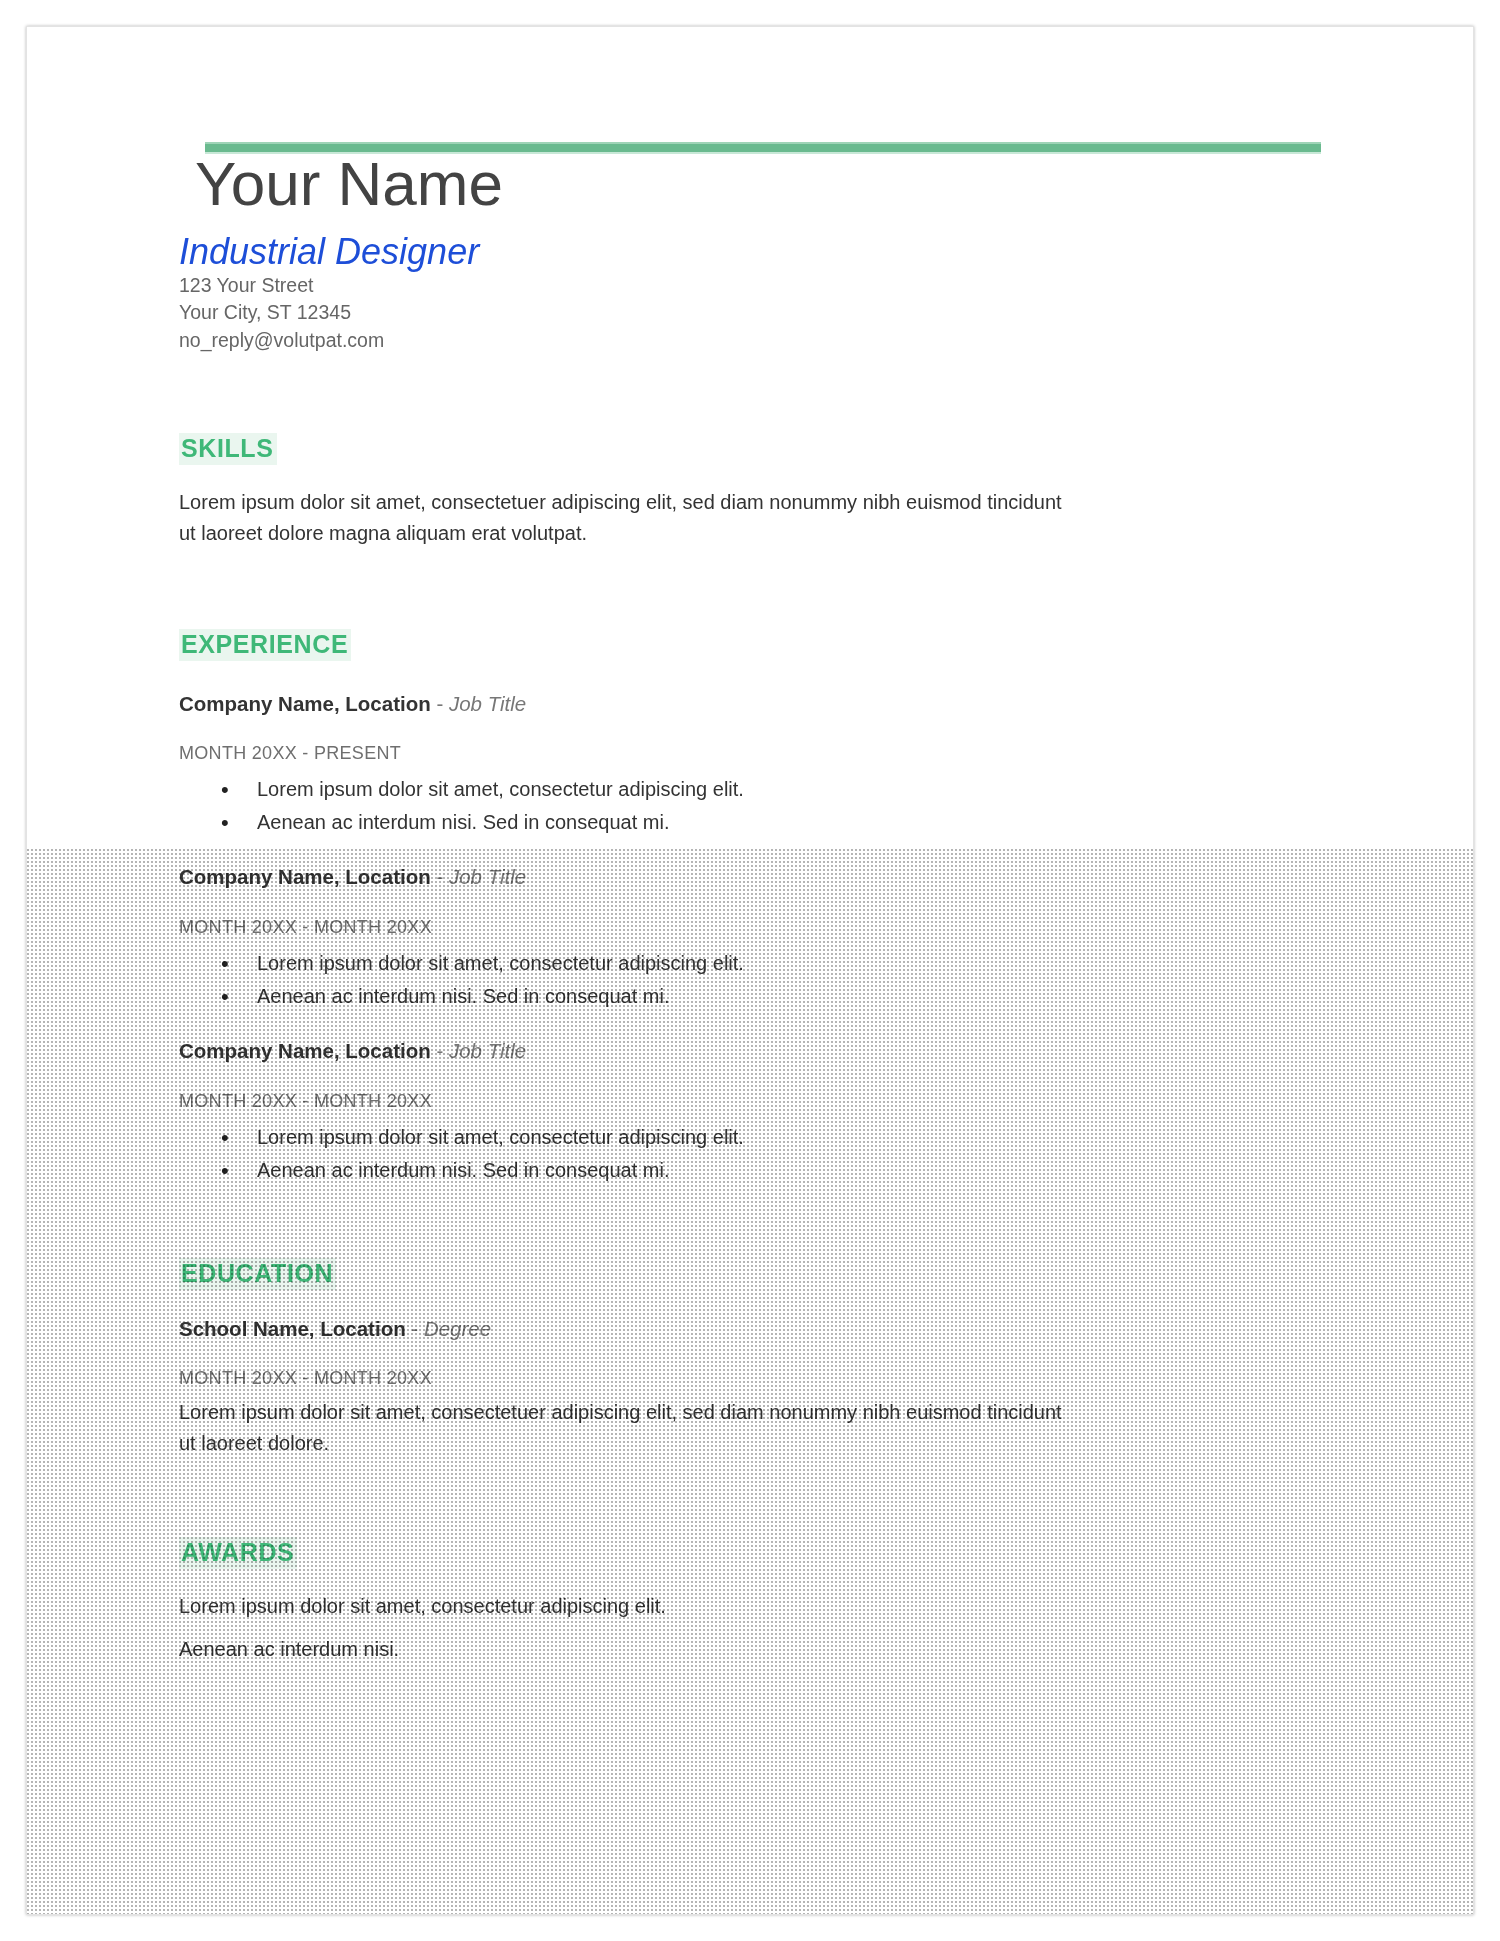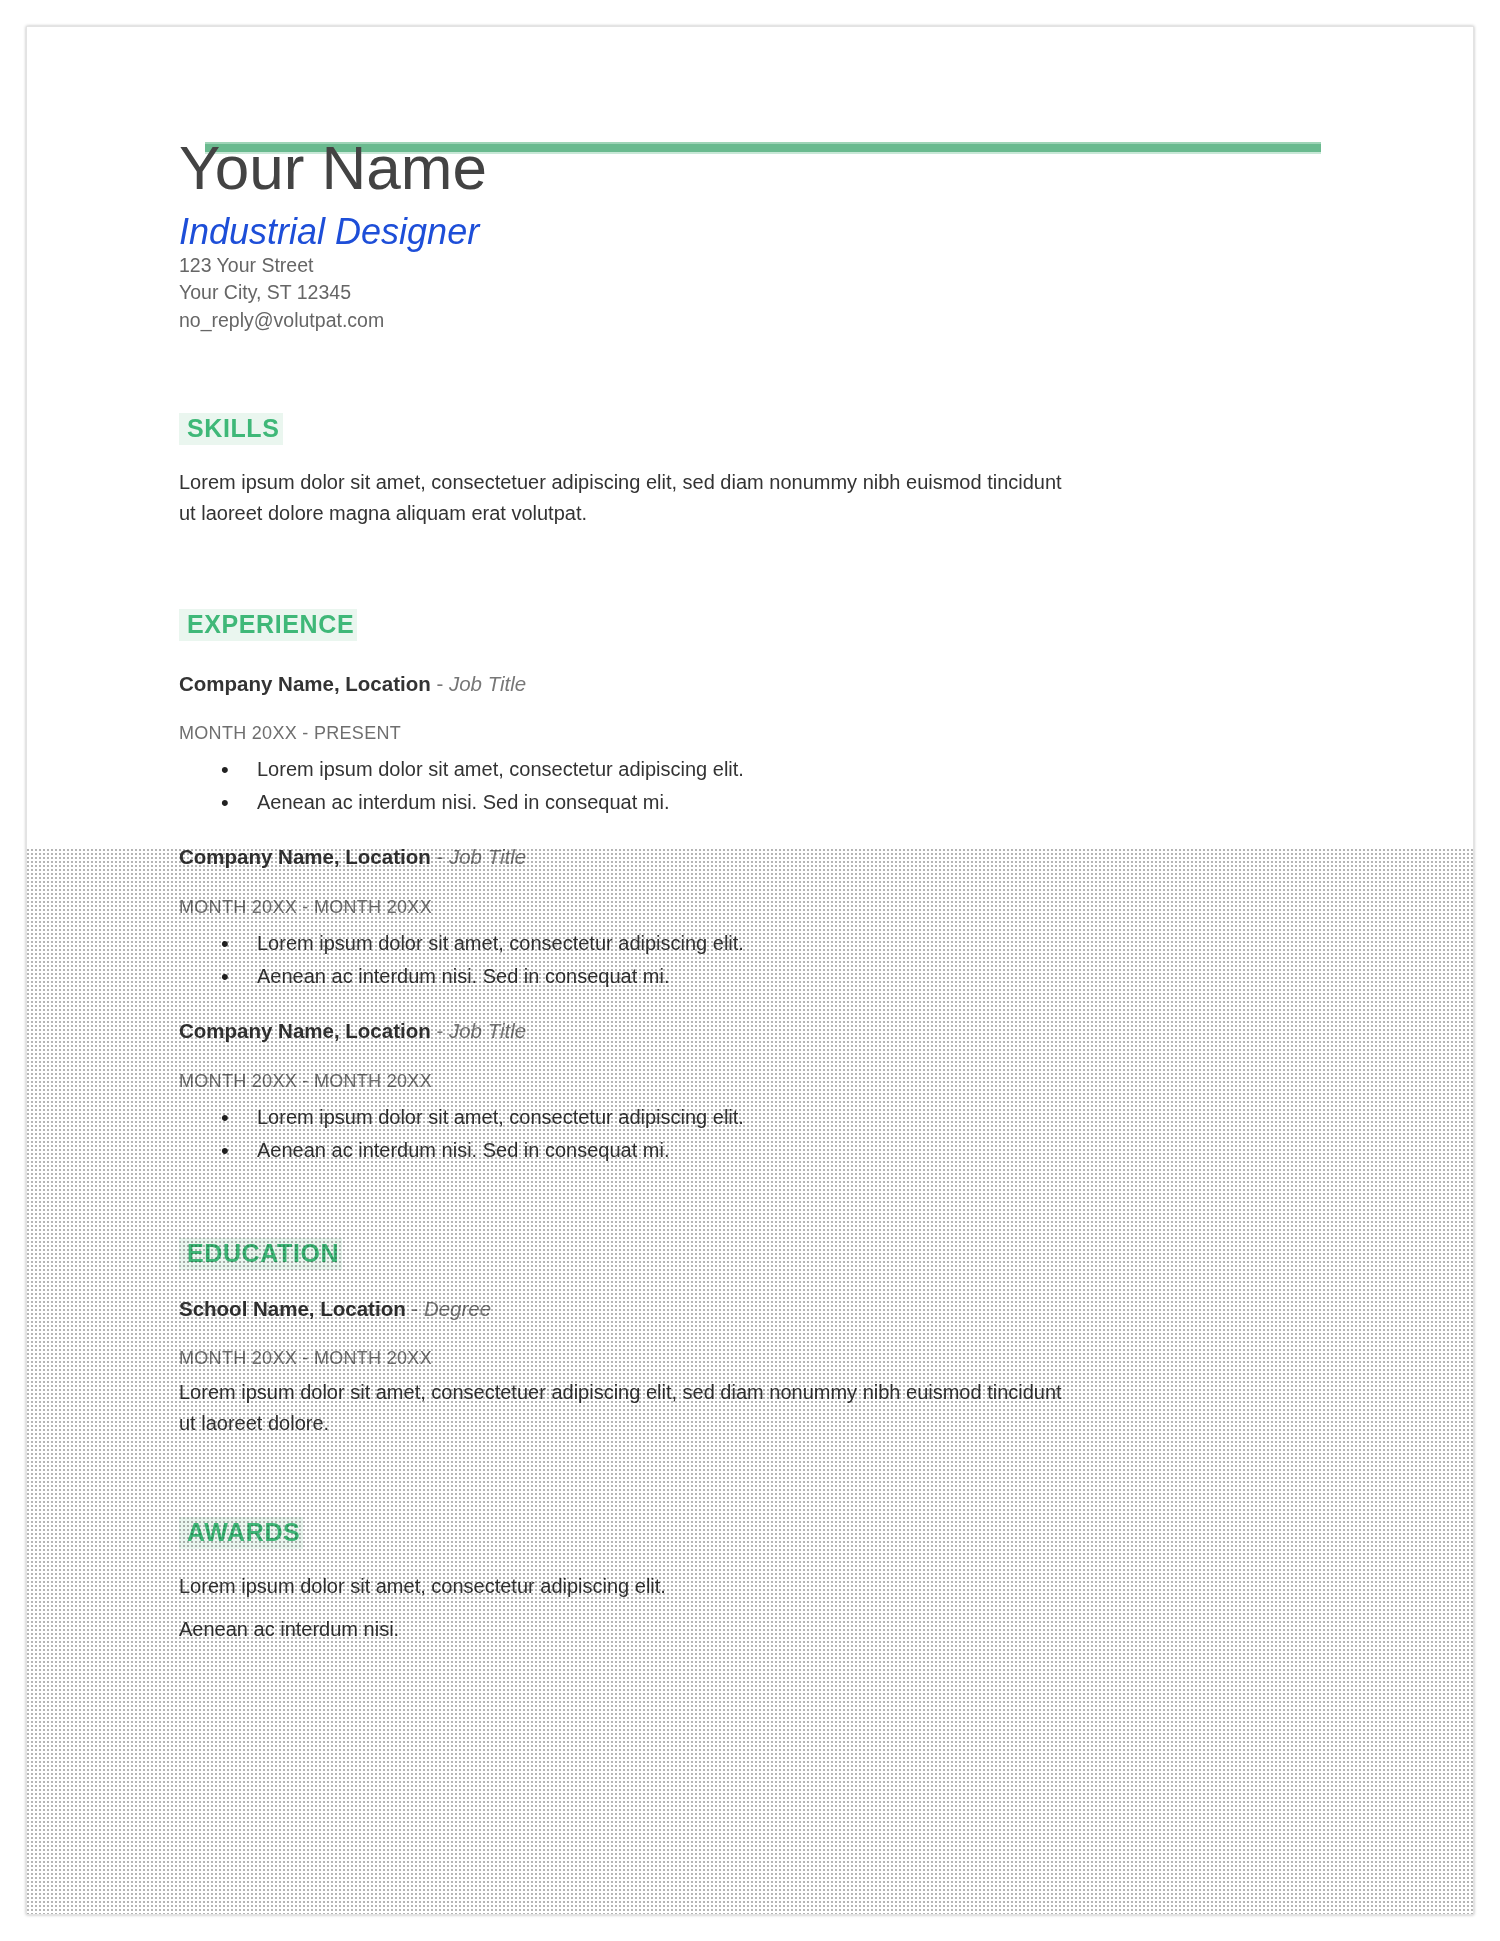"Your Name" .name { margin: 0 -> 16px }
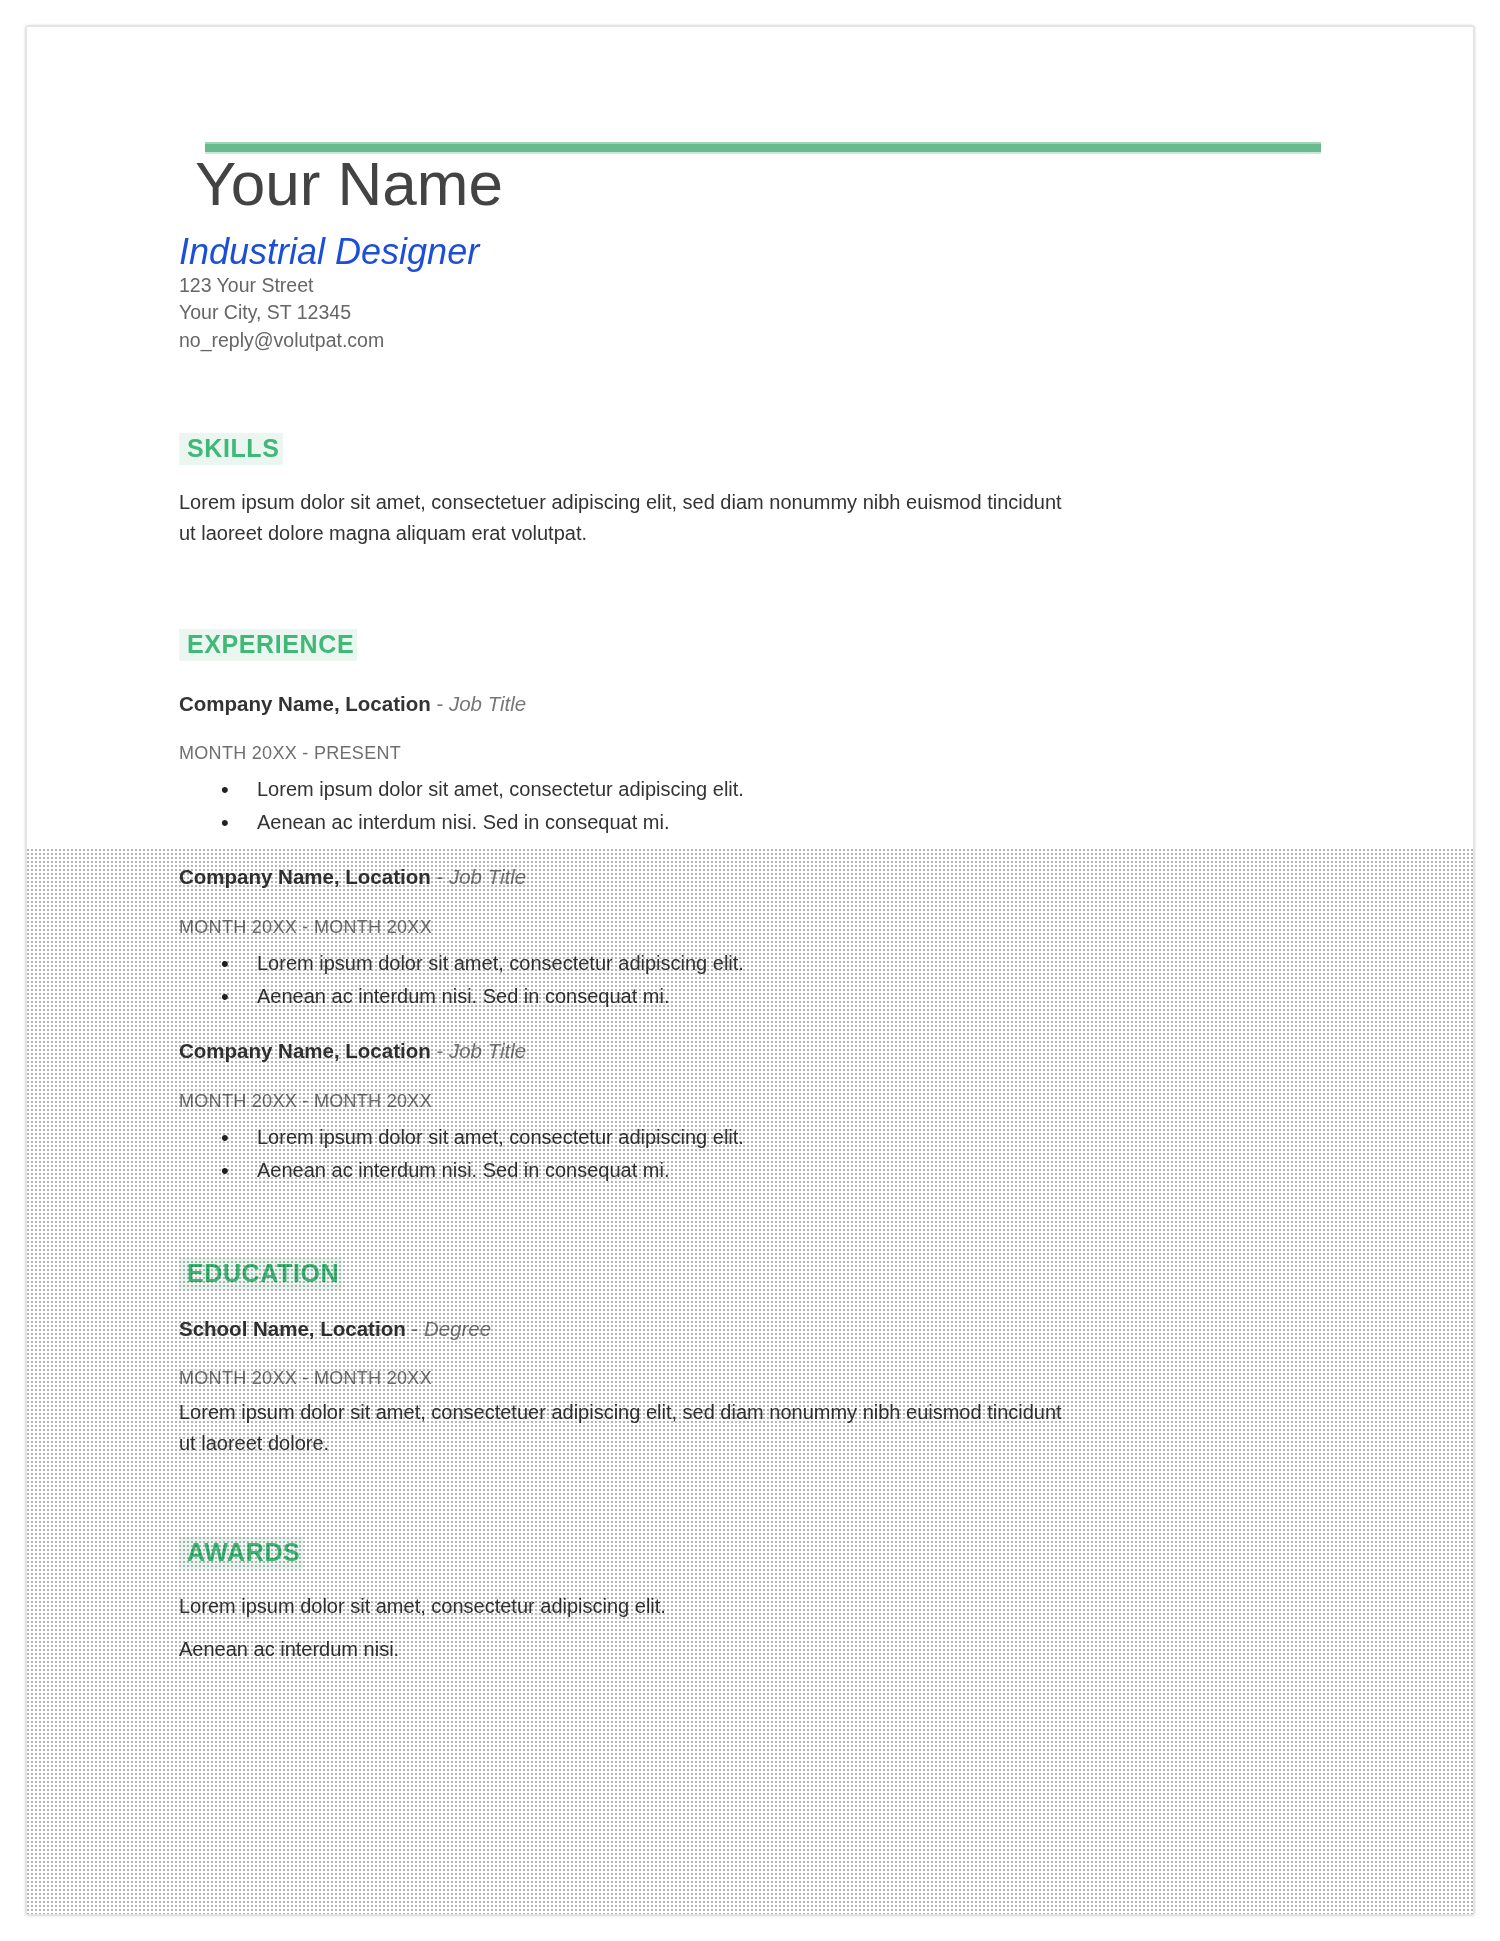"SKILLS" .section-heading { padding: 1px 3px 2px 8px -> 1px 3px 2px 2px }
